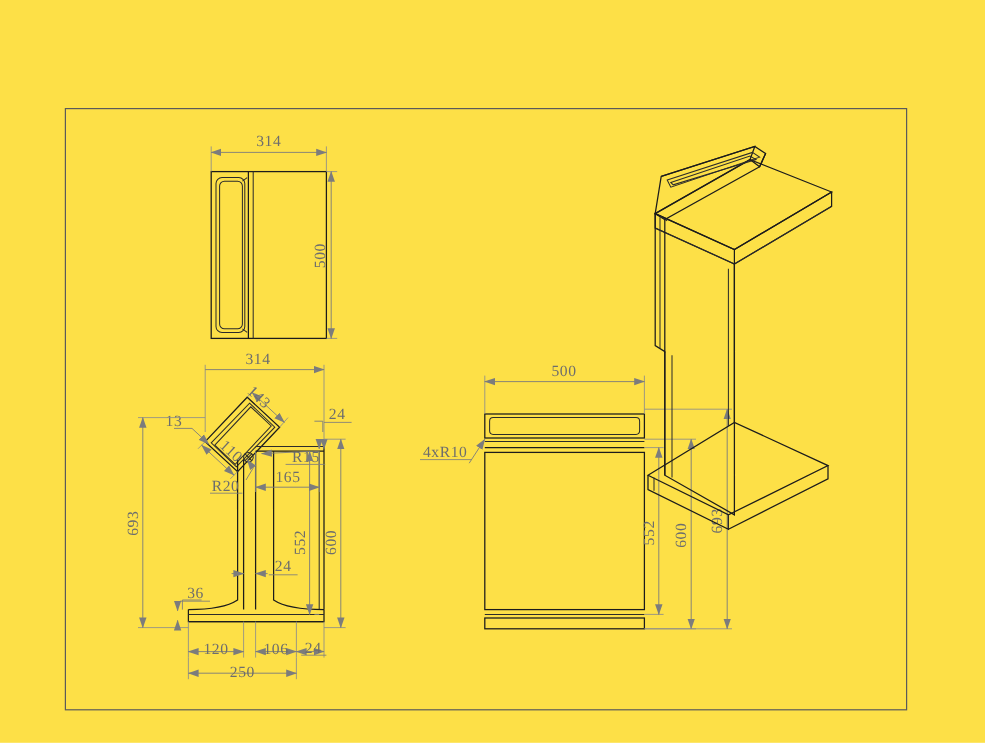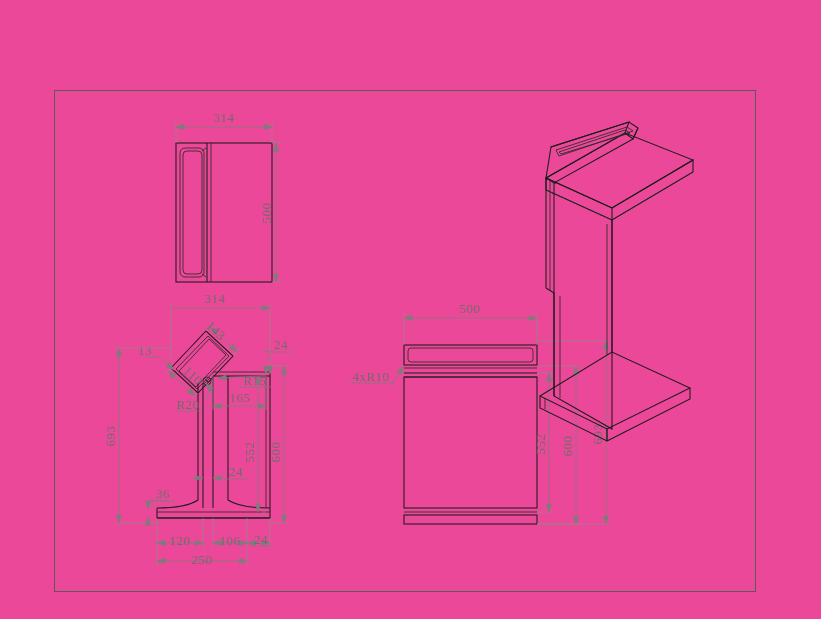"314" #sheet { background: #ec4899 -> #fde047 }
